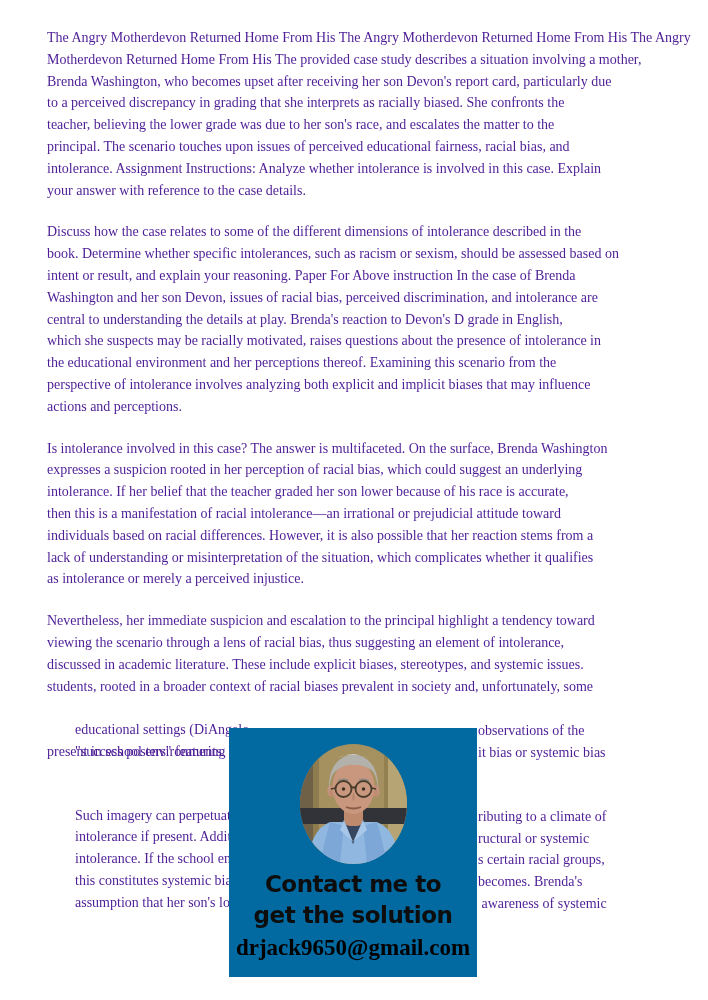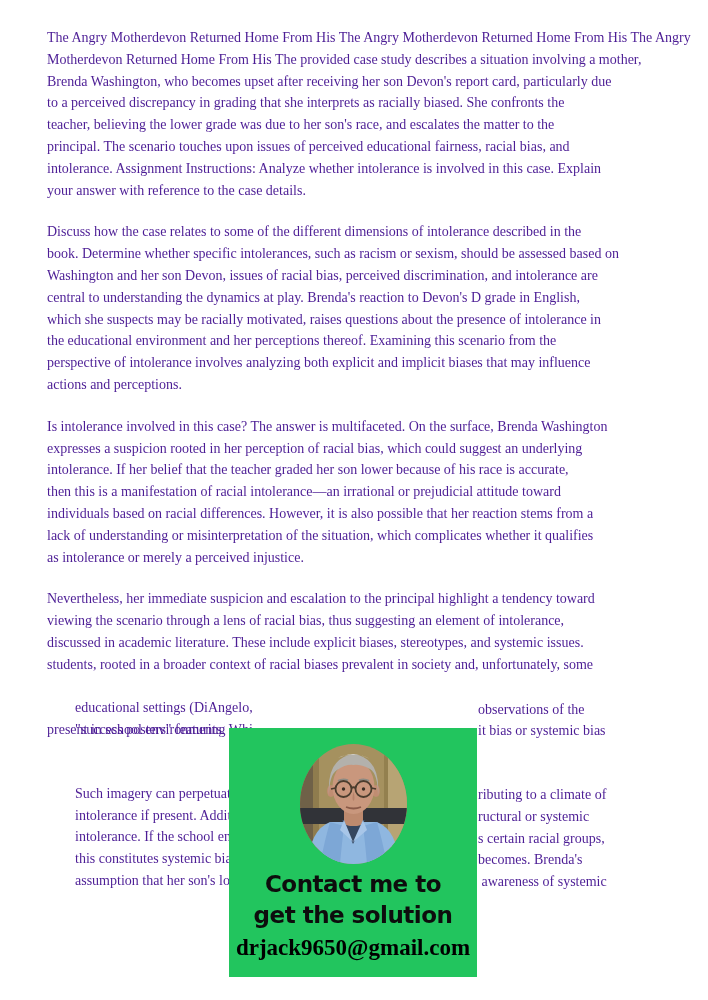"intent or result, and explain" div.line { html: none -> <div>intent or result, and explain your reasoning. Paper For Above instruction In the case of Brenda</div> }
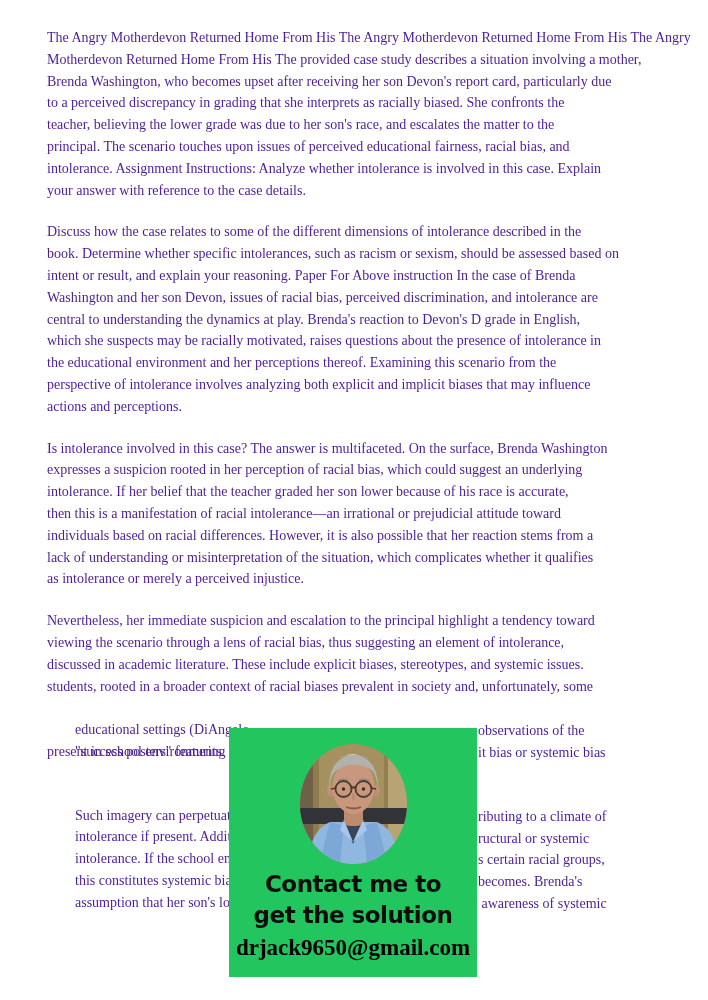"central to understanding the dynamics" div.line { text: dynamics -> details }
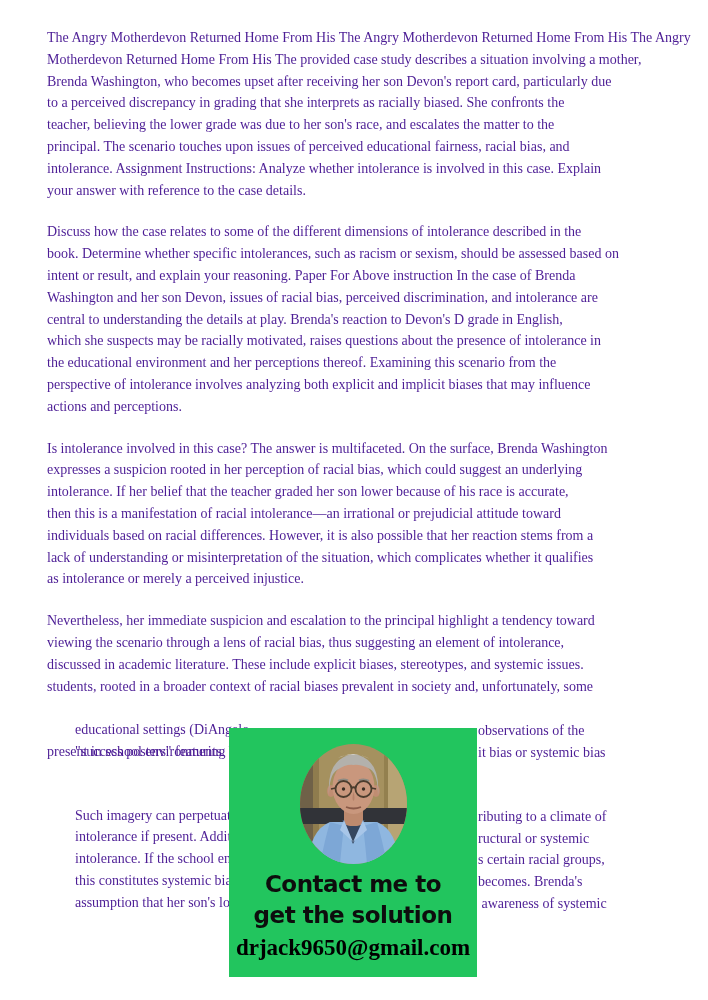"Contact me to" div.overlay { background-color: #22c55e -> #0369a1 }
